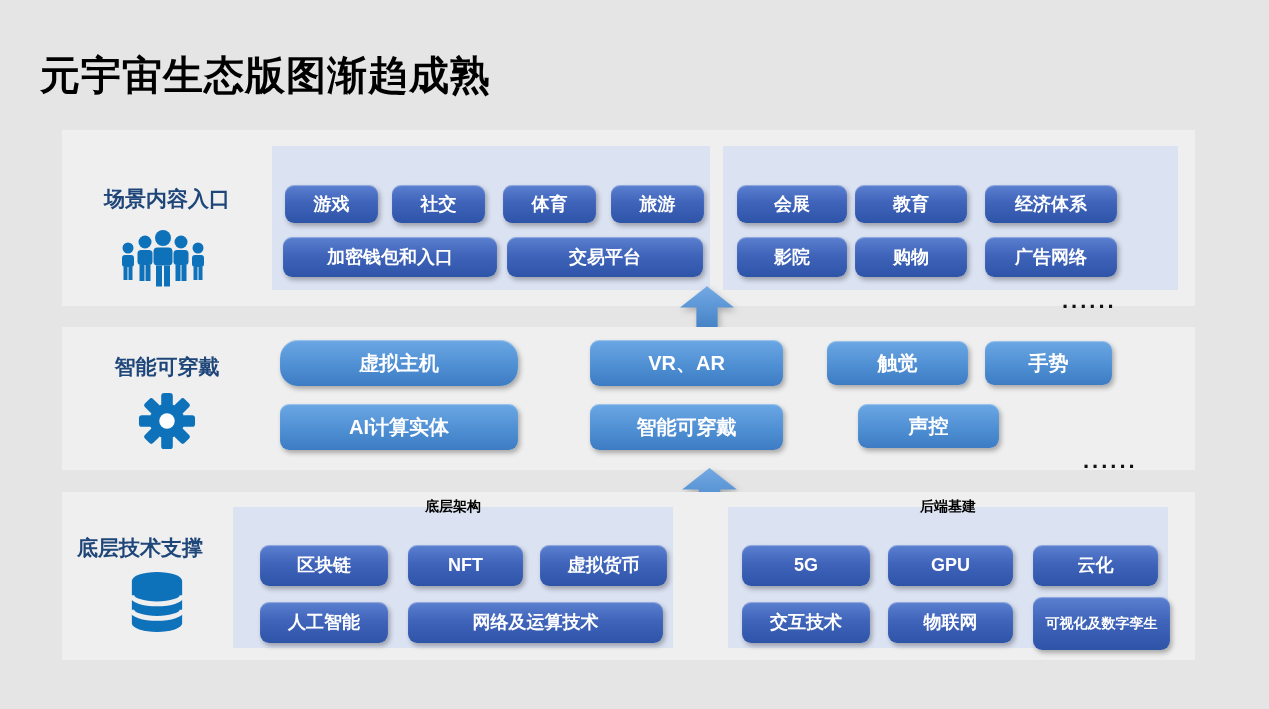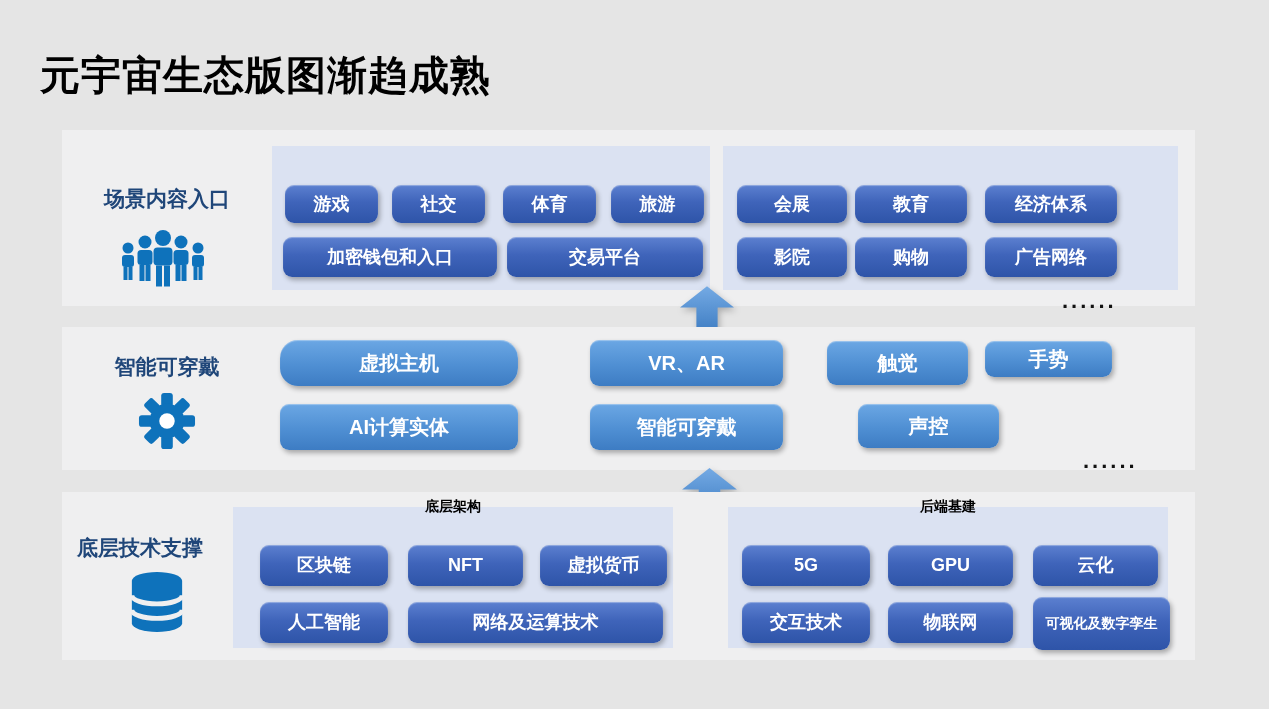"手势" div.node { height: 36px -> 44px }
